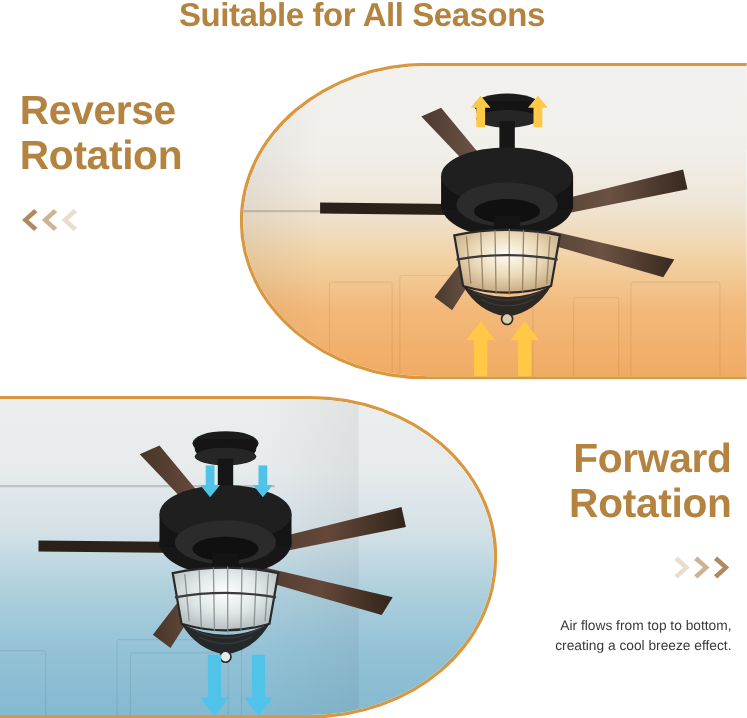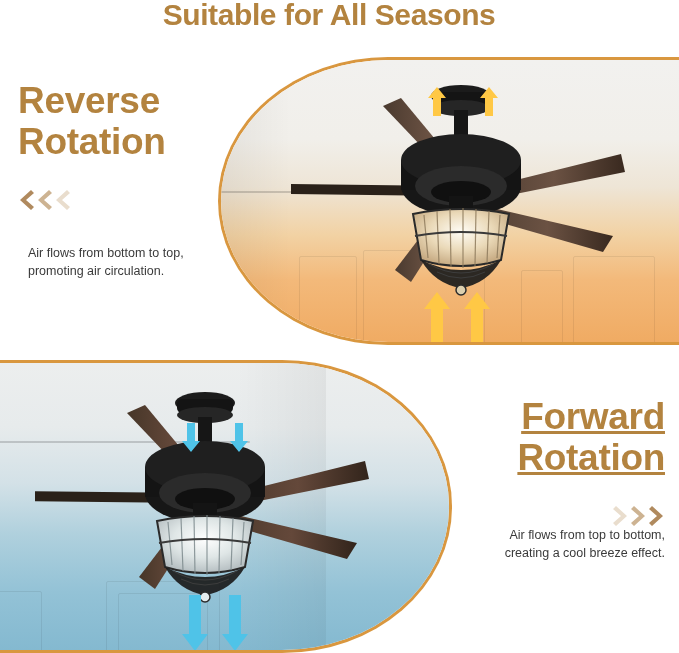"Air flows from bottom to" div.callout-body { html: <div>Air flows from bottom to top, promoting air circulation.</div> -> none }
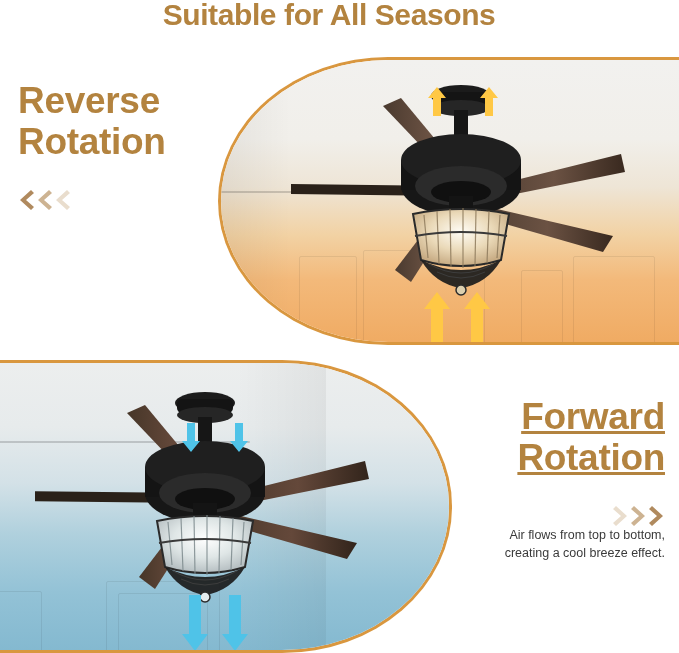"Forward" .callout-right .callout-heading { text-decoration: underline -> none }
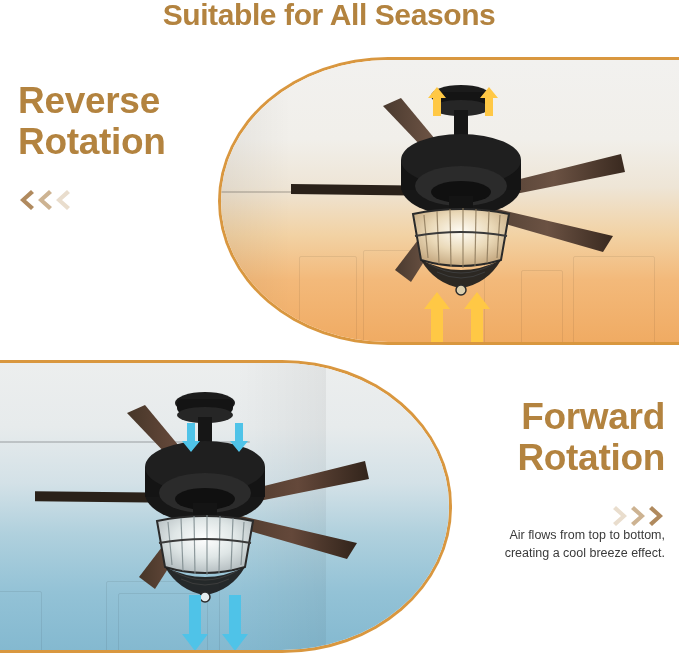"Air flows from top to" div.callout-body { margin-top: none -> 34px }
